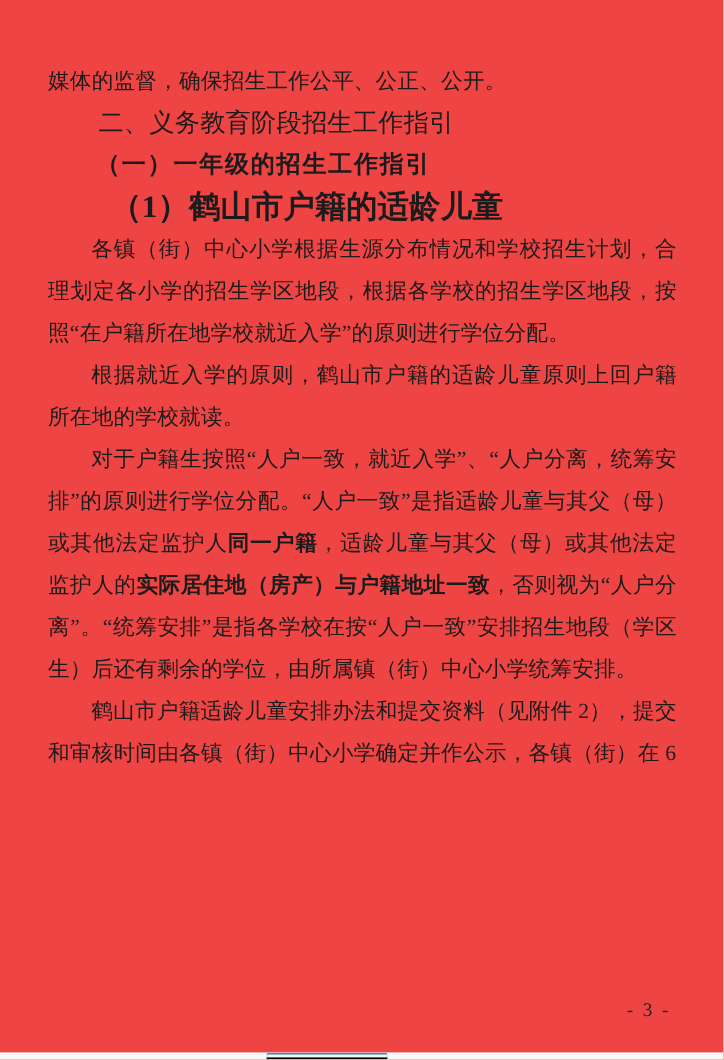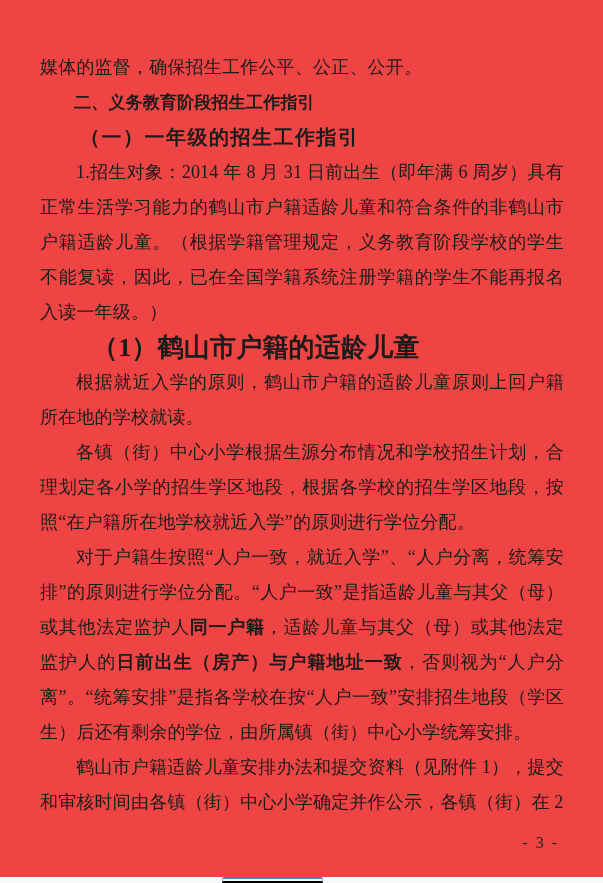"二、义务教育阶段招生工作指引" .para.heading1 { font-size: 17px -> 21px; font-weight: 700 -> 400 }
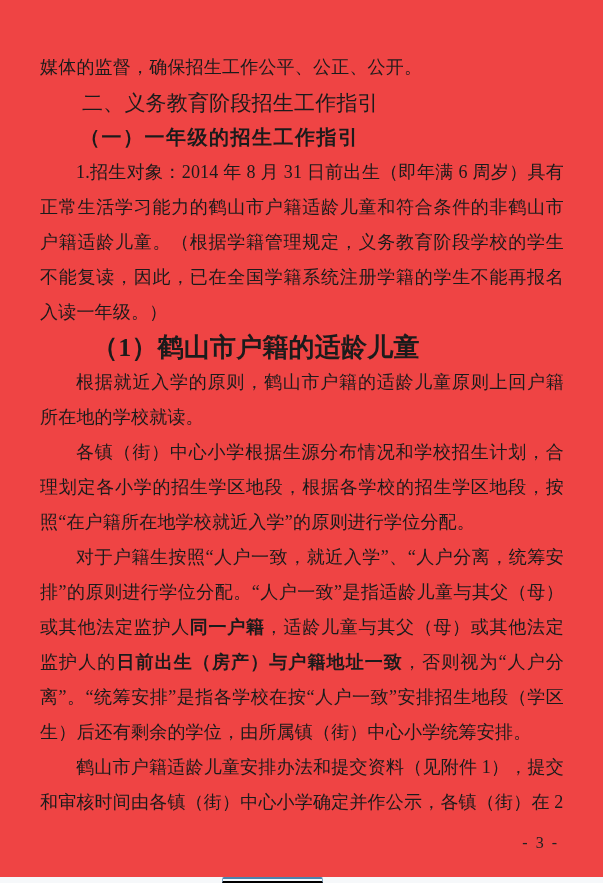"1.招生对象：2014 年 8 月 31" p.para { html: <p><span>1.招生对象：2014 年 8 月 31 日前出生（即年满 6 周岁）具有正常生活学习能力的鹤山市户籍适龄儿童和符合条件的非鹤山市户籍适龄儿童。（根据学籍管理规定，义务教育阶段学校的学生不能复读，因此，已在全国学籍系统注册学籍的学生不能再报名入读一年级。）</span></p> -> none }
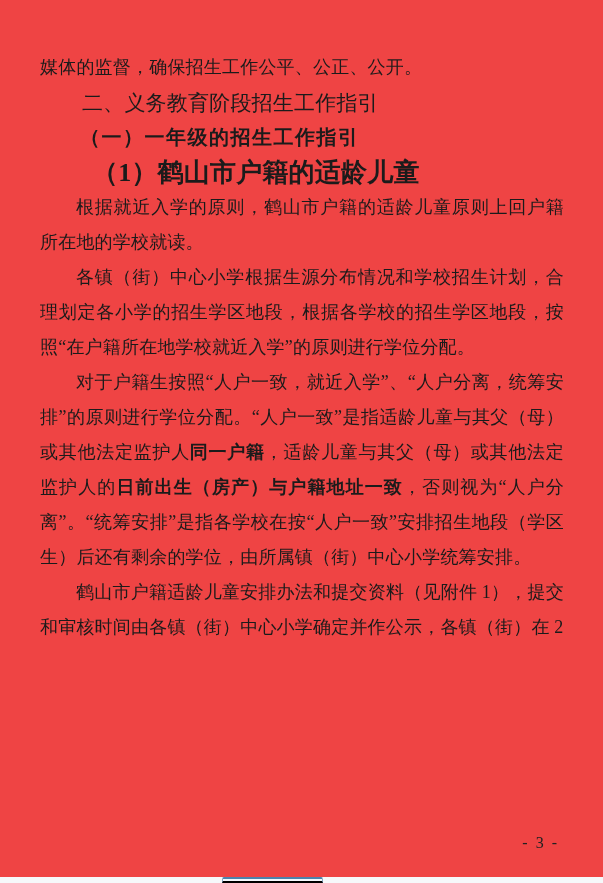"根据就近入学的原则，鹤山市户籍的适龄儿童原则上回户籍所在地的学校就读。" p.para { order: before "各镇（街）中心小学根据生源分布情况和学校招生计划，合理划定各小学的招生学区地段，" -> after "各镇（街）中心小学根据生源分布情况和学校招生计划，合理划定各小学的招生学区地段，" }
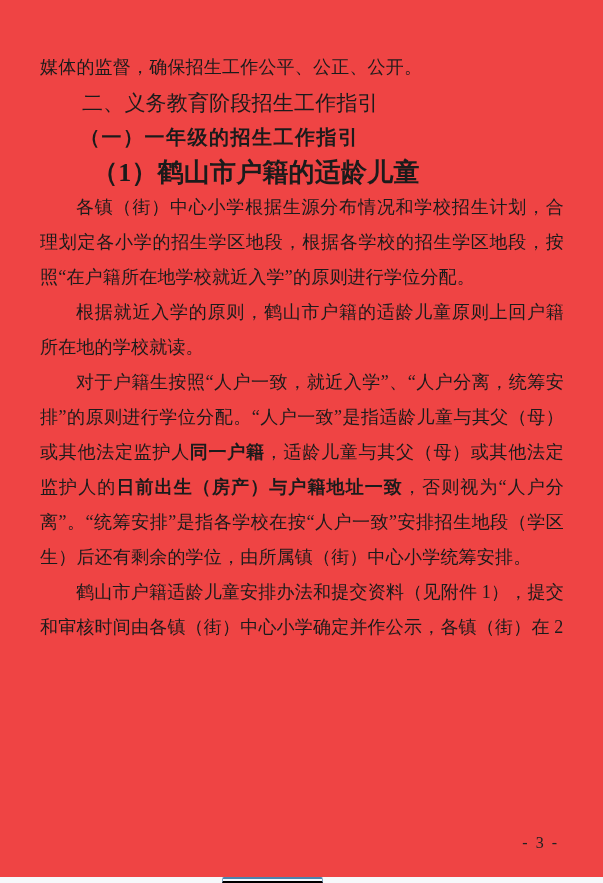"日前出生（房产）与户籍地址一致" span.seg-bold { text: 日前出生 -> 实际居住地 }
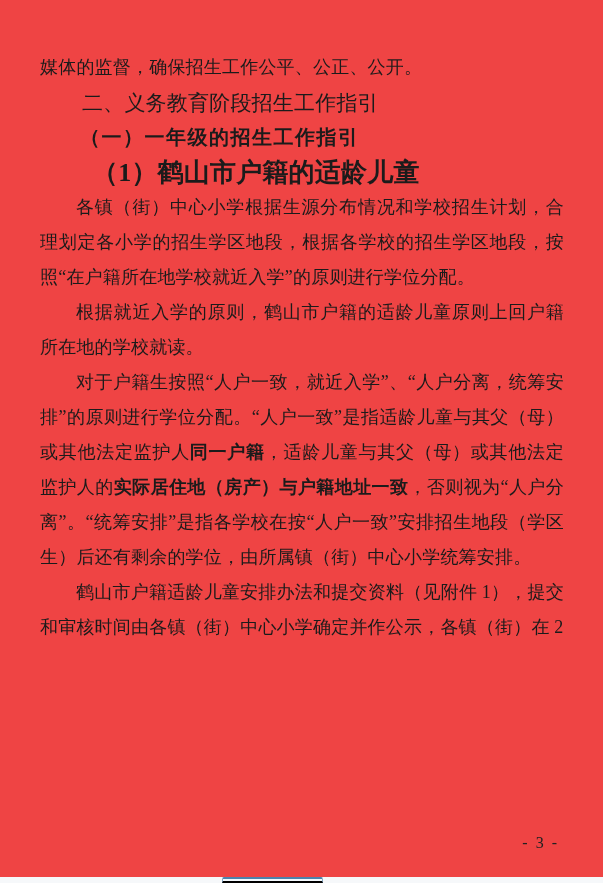"鹤山市户籍适龄儿童安排办法和提交资料（见附件" span { text: 1），提交和审核时间由各镇（街）中心小学确定并作公示，各镇（街）在 2 -> 2），提交和审核时间由各镇（街）中心小学确定并作公示，各镇（街）在 6 }
